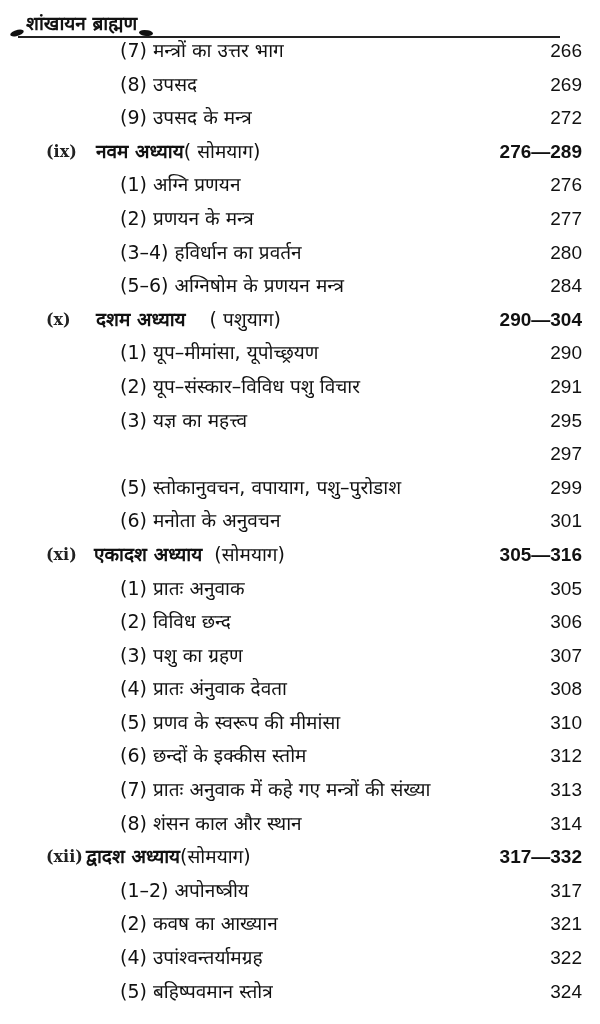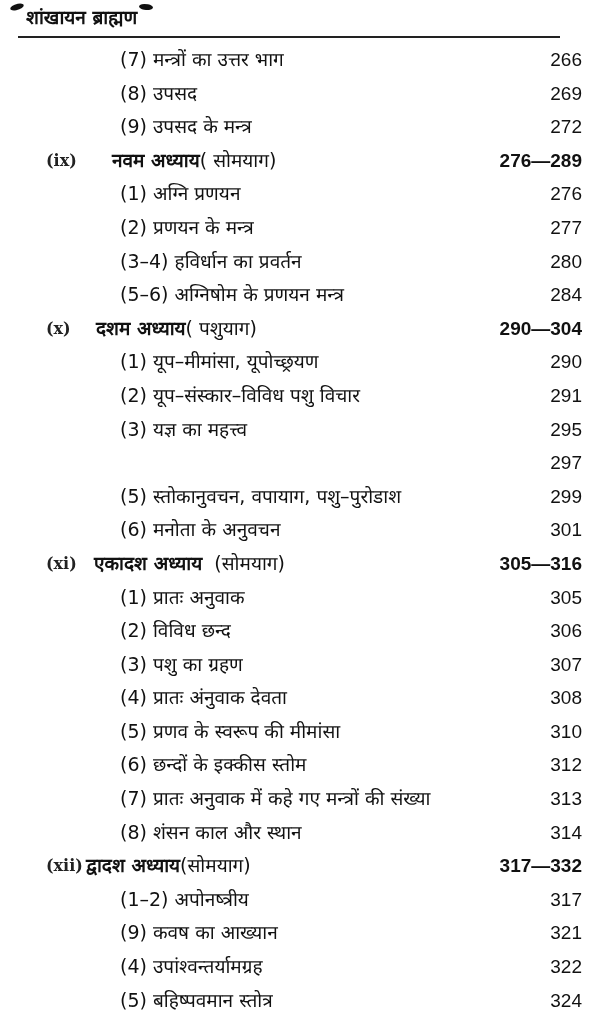"शांखायन ब्राह्मण" .header { align-items: flex-start -> flex-end }
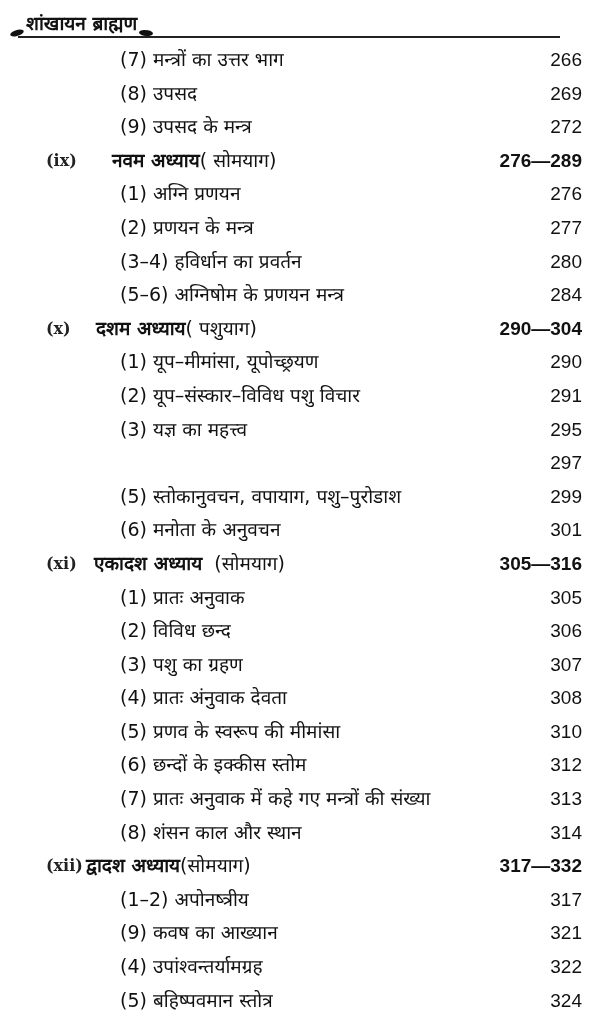"(7) मन्त्रों का उत्तर भाग" .toc { top: 43px -> 34px }
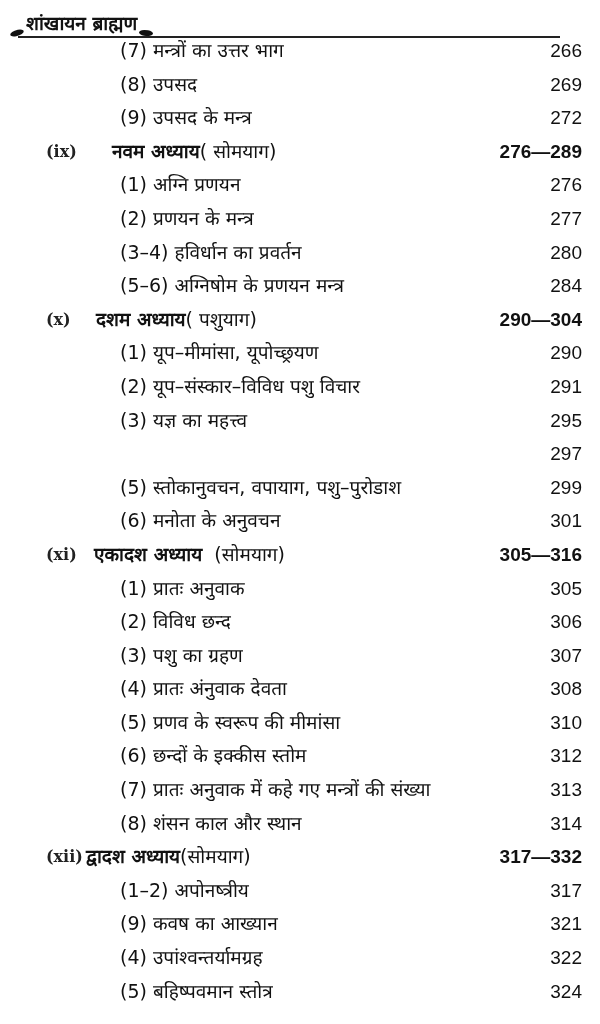"नवम अध्याय( सोमयाग)" span.title { margin-left: 16px -> none }
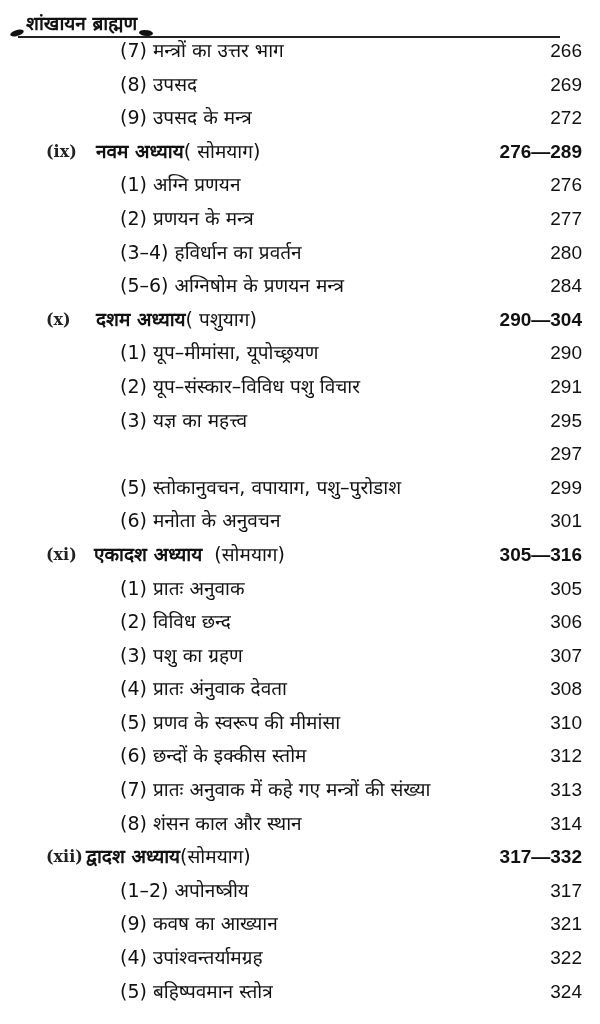"( पशुयाग)" span.paren { padding-left: none -> 24px }
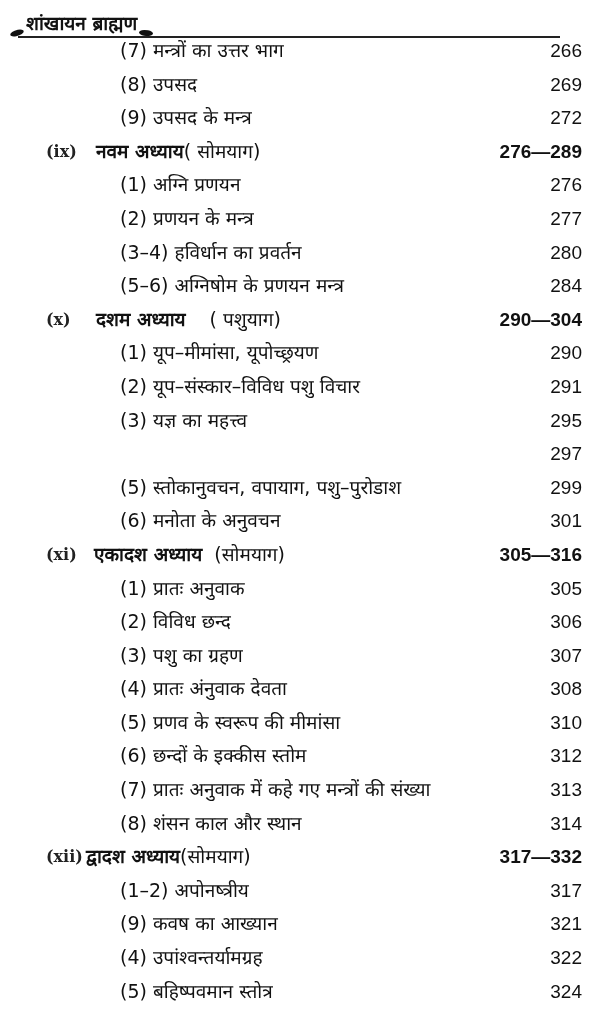"(9) कवष का आख्यान" span.label { text: 9 -> 2 }
